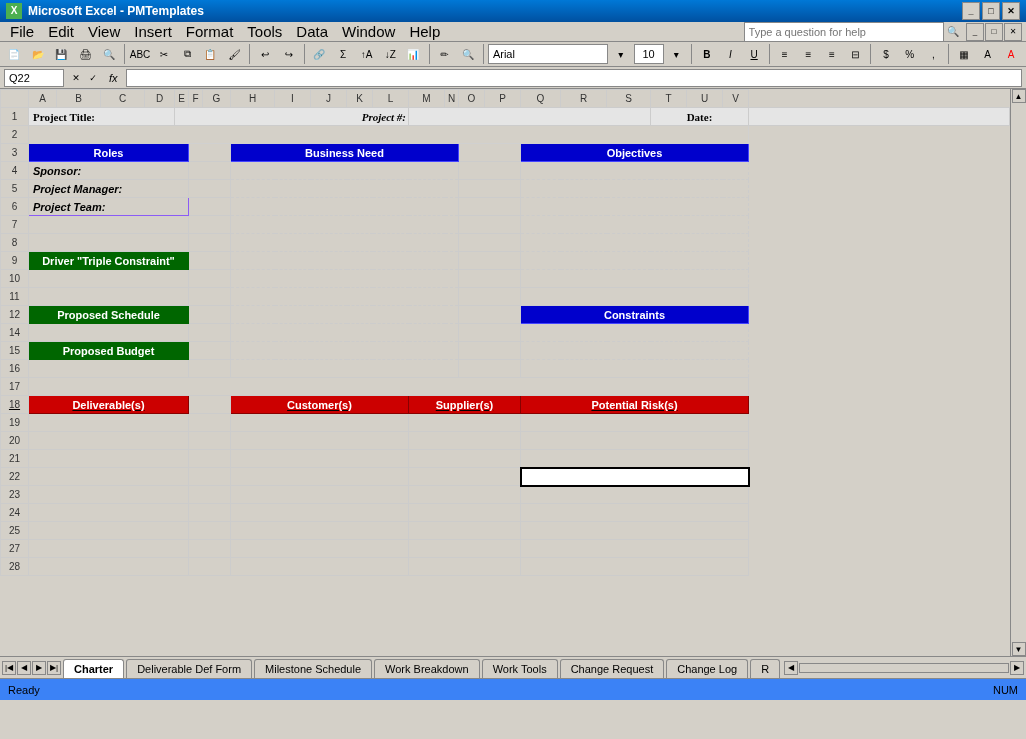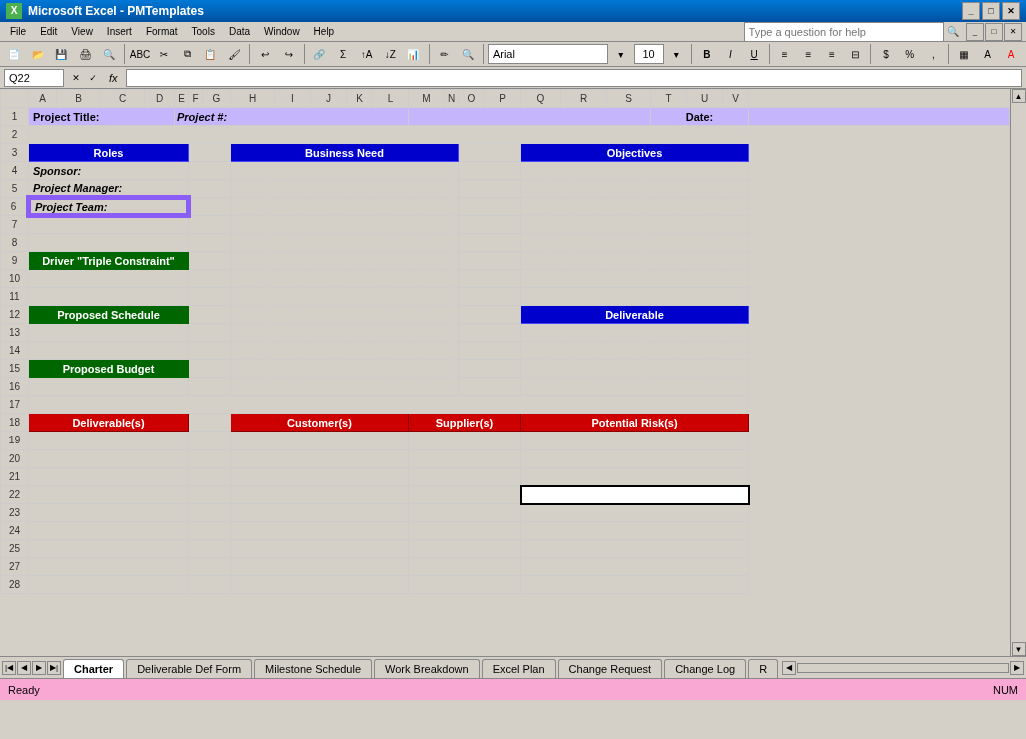"File" .menu-item { font-size: 10px -> 15px }
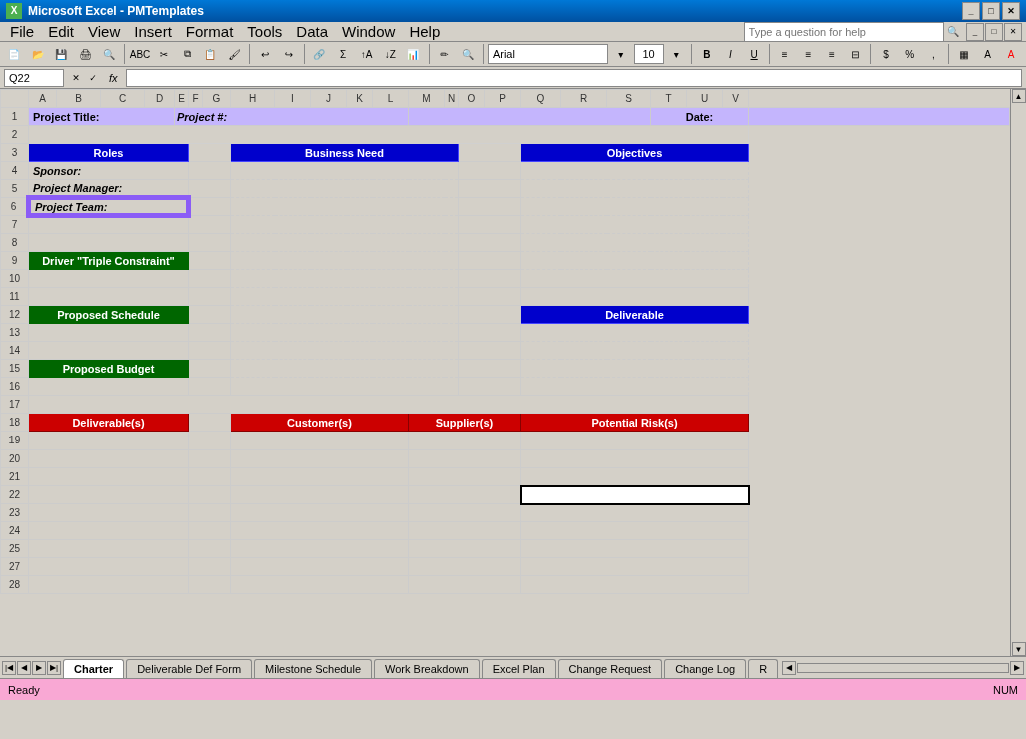"Project Title:" .yellow-row { background: #c4b5fd -> #e5e5e5; font-family: none -> Liberation Serif, serif }
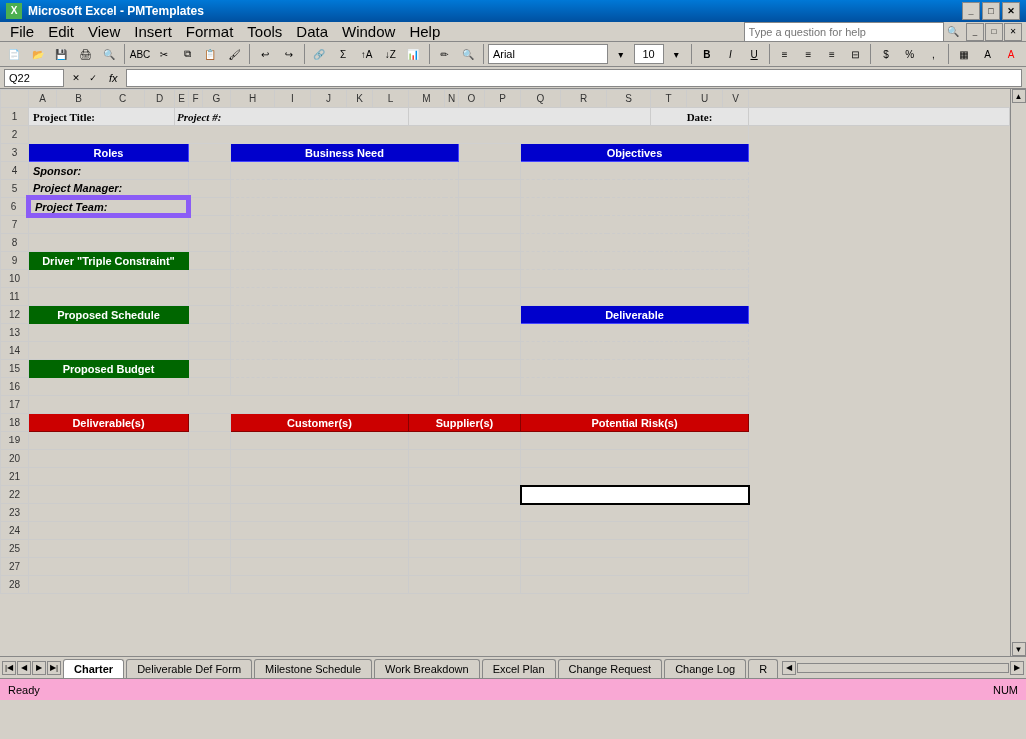"Project #:" td.yellow-row { text-align: left -> right }
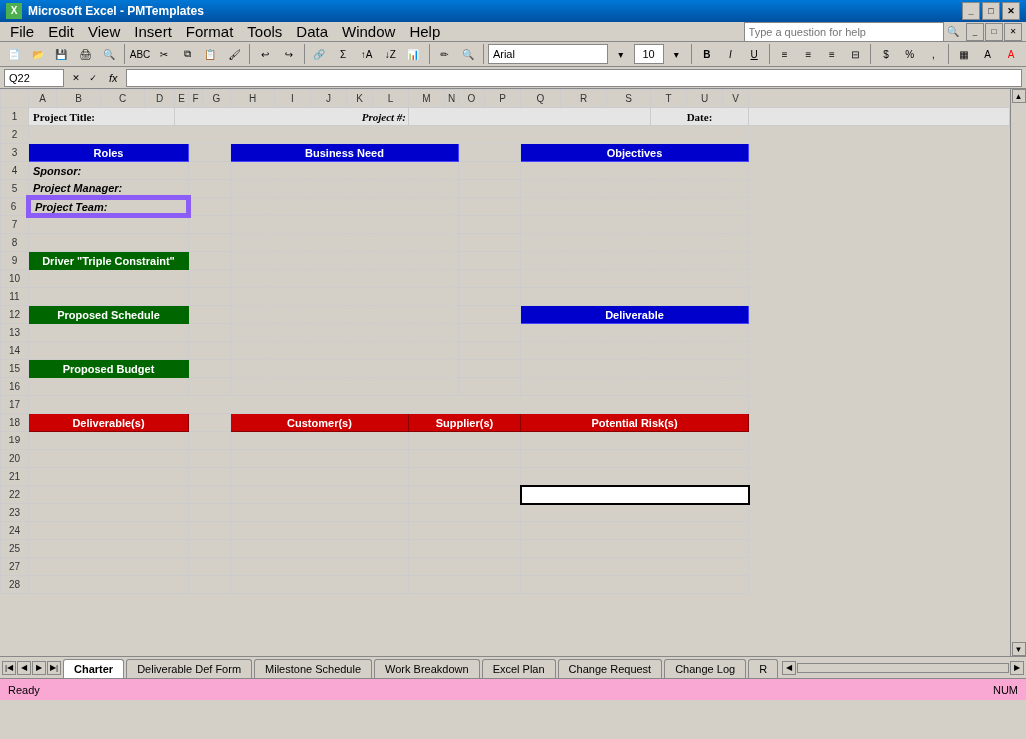"Project Team:" td { border: 5px solid #8b5cf6 -> 1px solid #8b5cf6 }
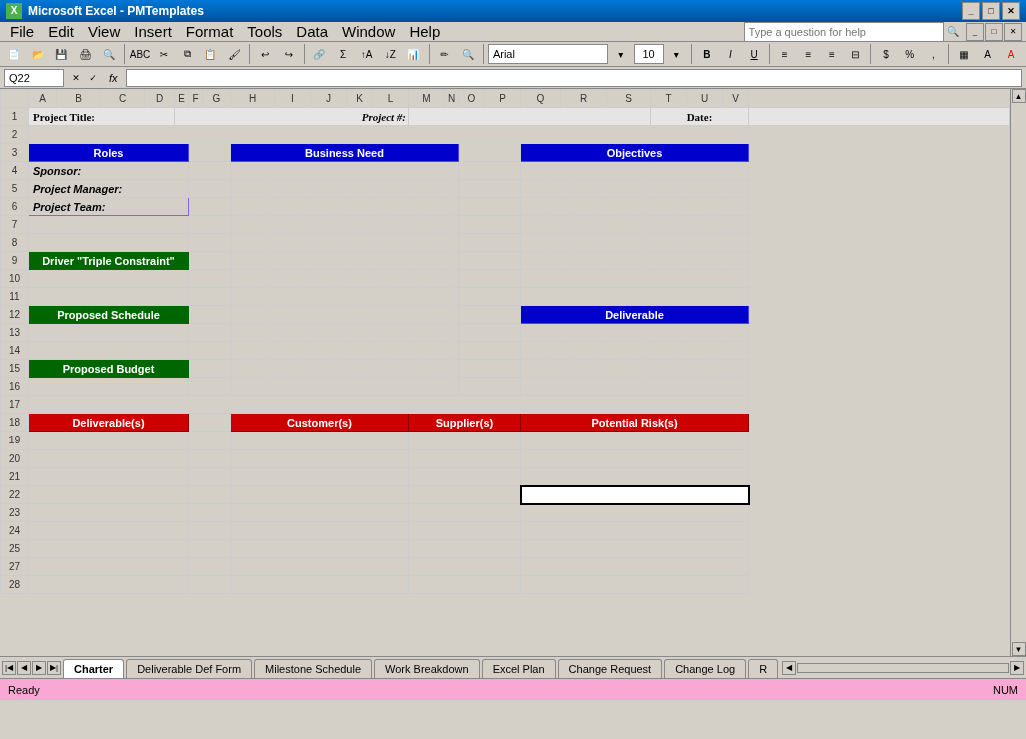"Deliverable" span { text: Deliverable -> Constraints }
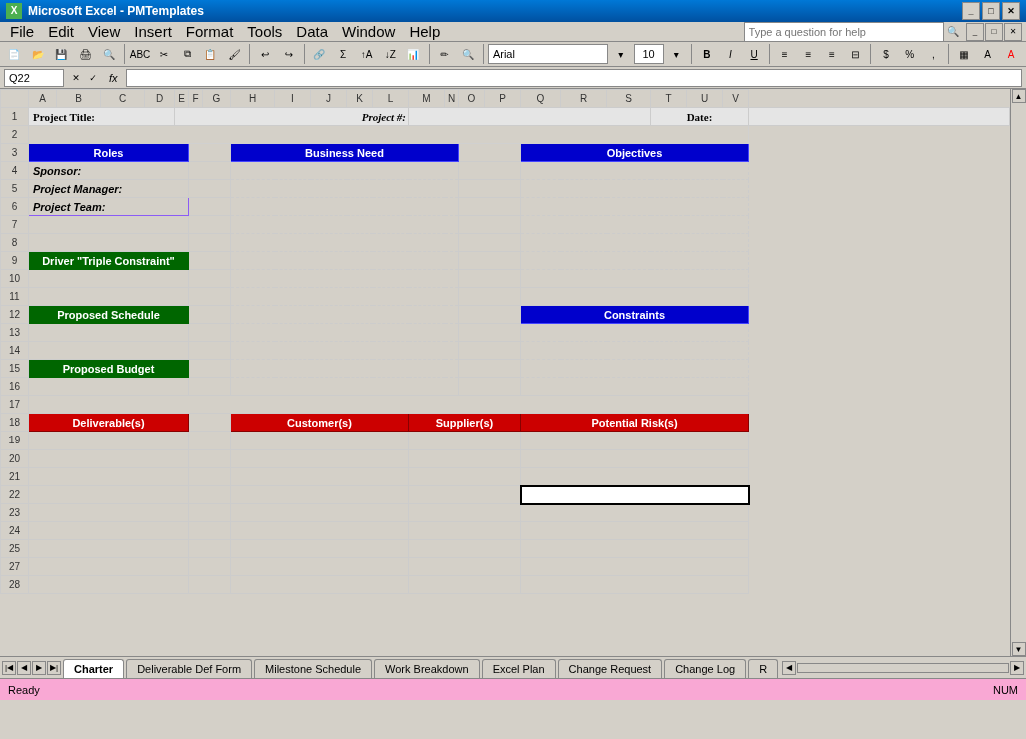"13" tr { html: <tr> <td>13</td> <td></td> <td></td> <td></td> <td></td> <td></td> </tr> -> none }
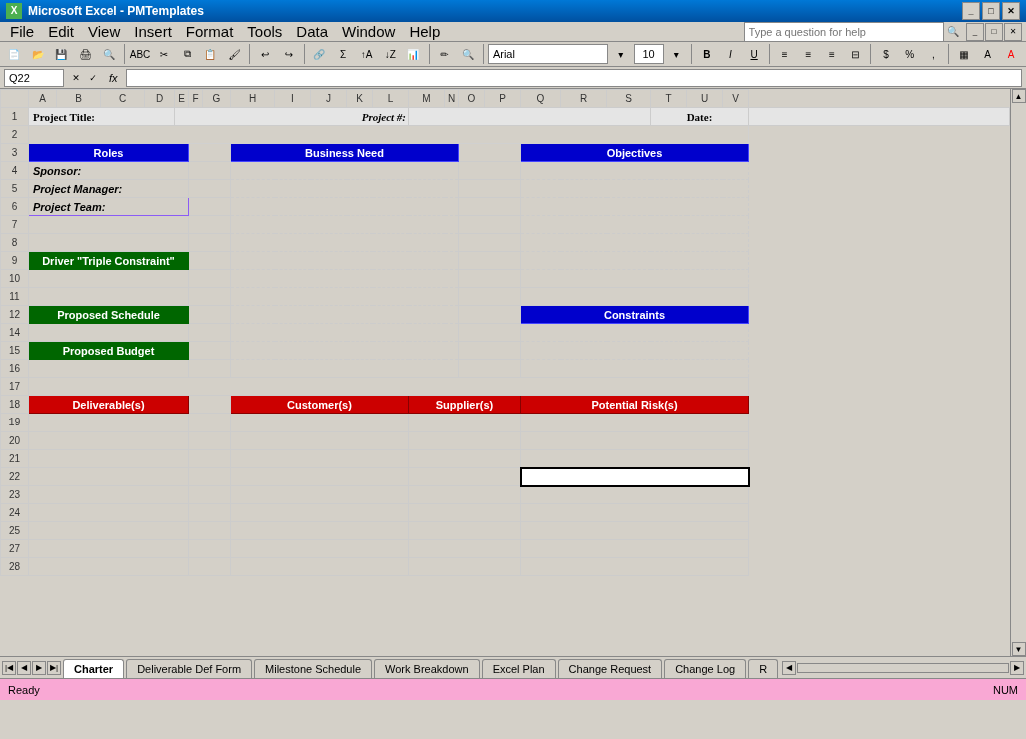"18" tr { text-decoration: none -> underline }
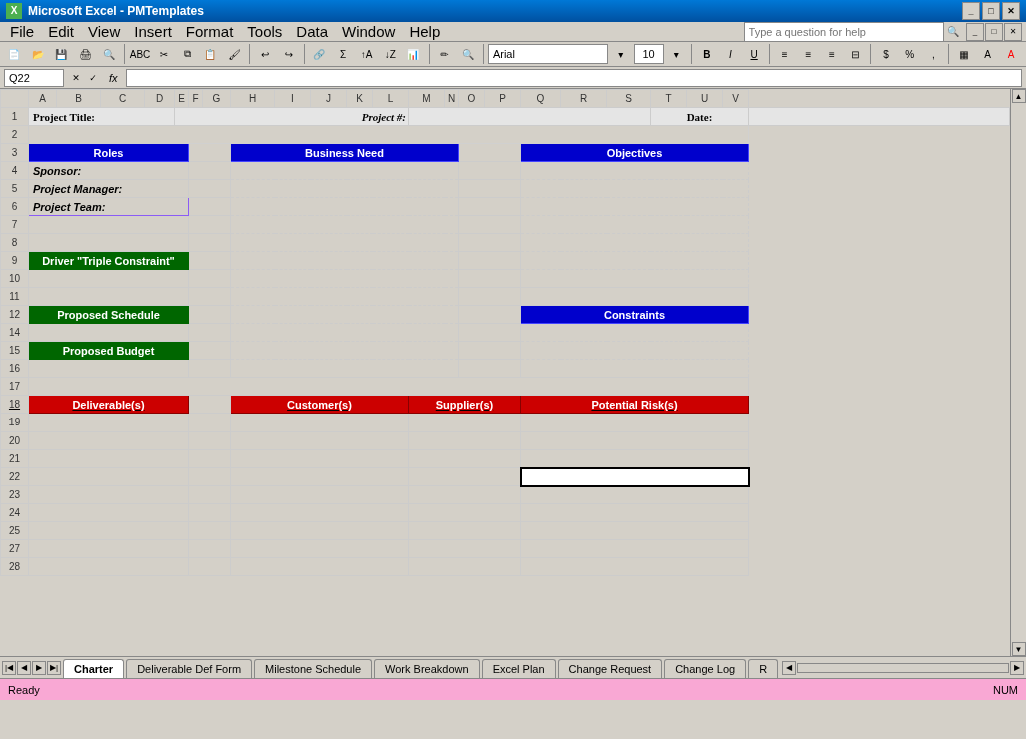"19" tr { font-family: Liberation Mono, monospace -> none }
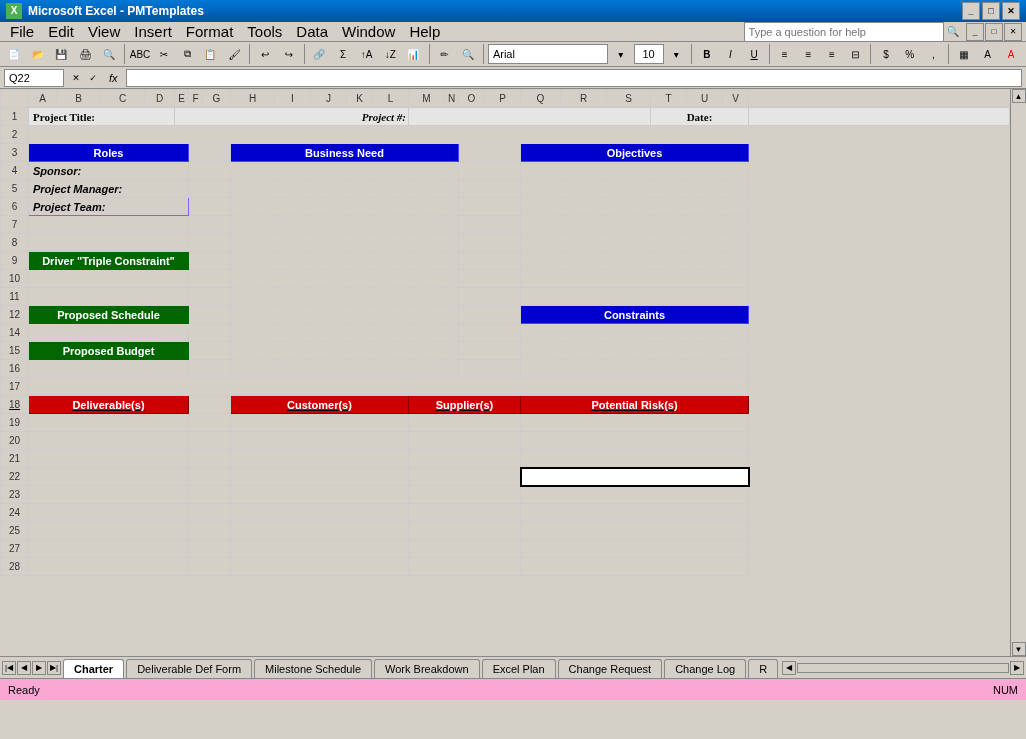"Excel Plan" div.sheet-tab { text: Excel Plan -> Work Tools }
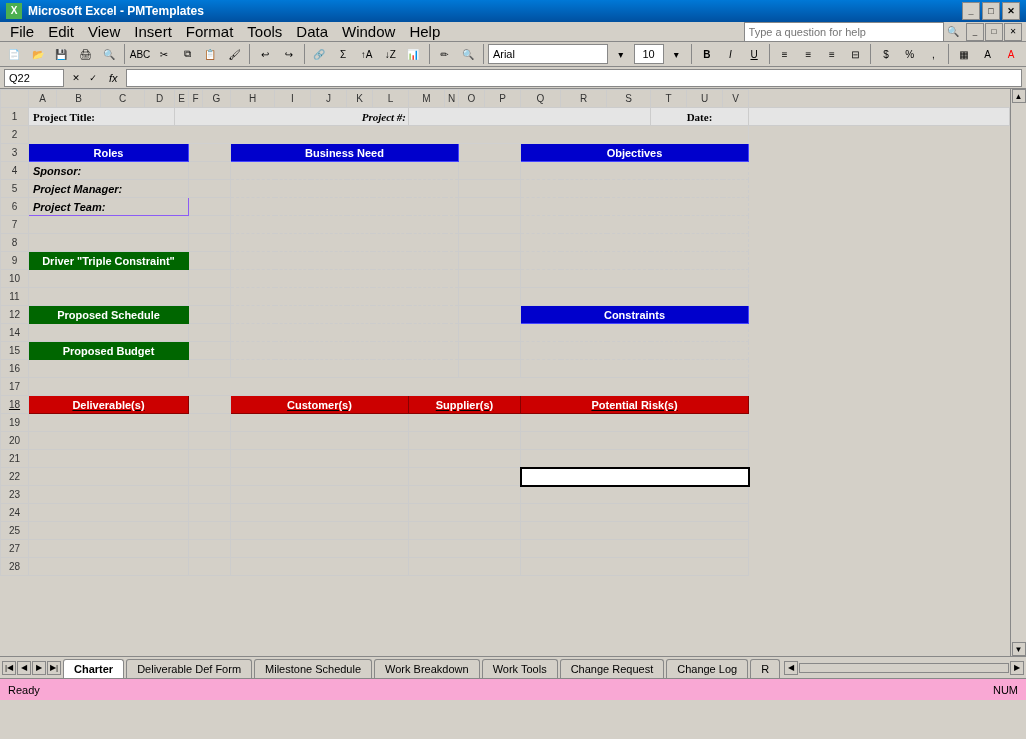"Ready" .status-bar { background: #f9a8d4 -> #3b82f6 }
